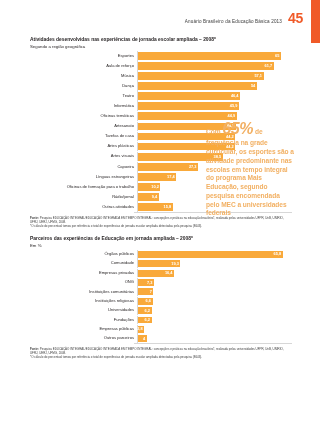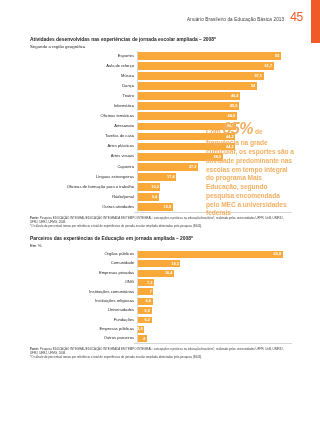"45" .page-header .hdr-page { font-size: 12px -> 14px; font-weight: normal -> bold }
